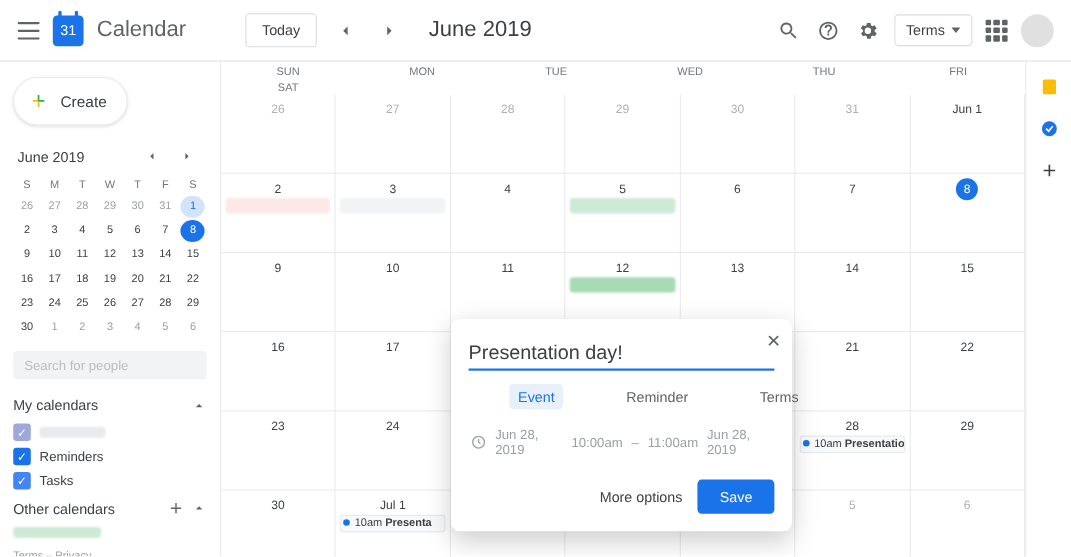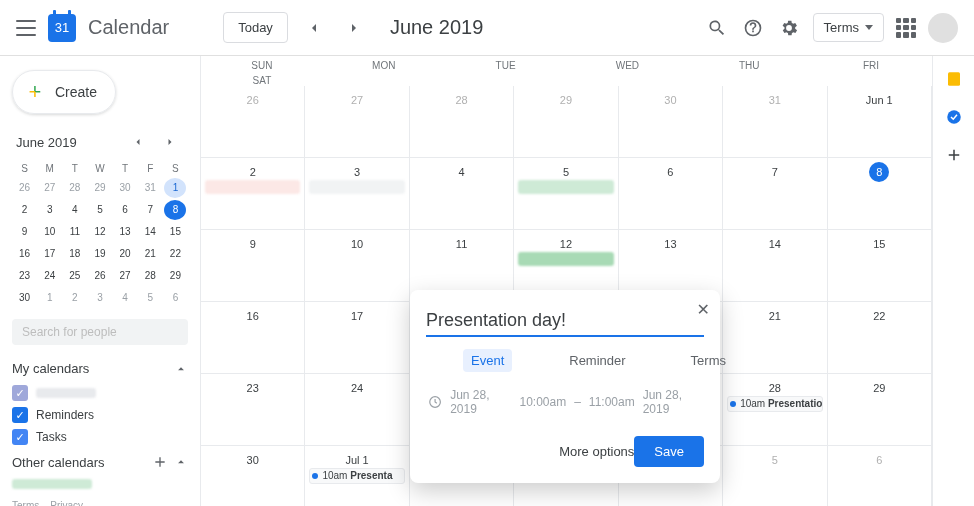"More options" .modal-actions { gap: none -> 14px }
